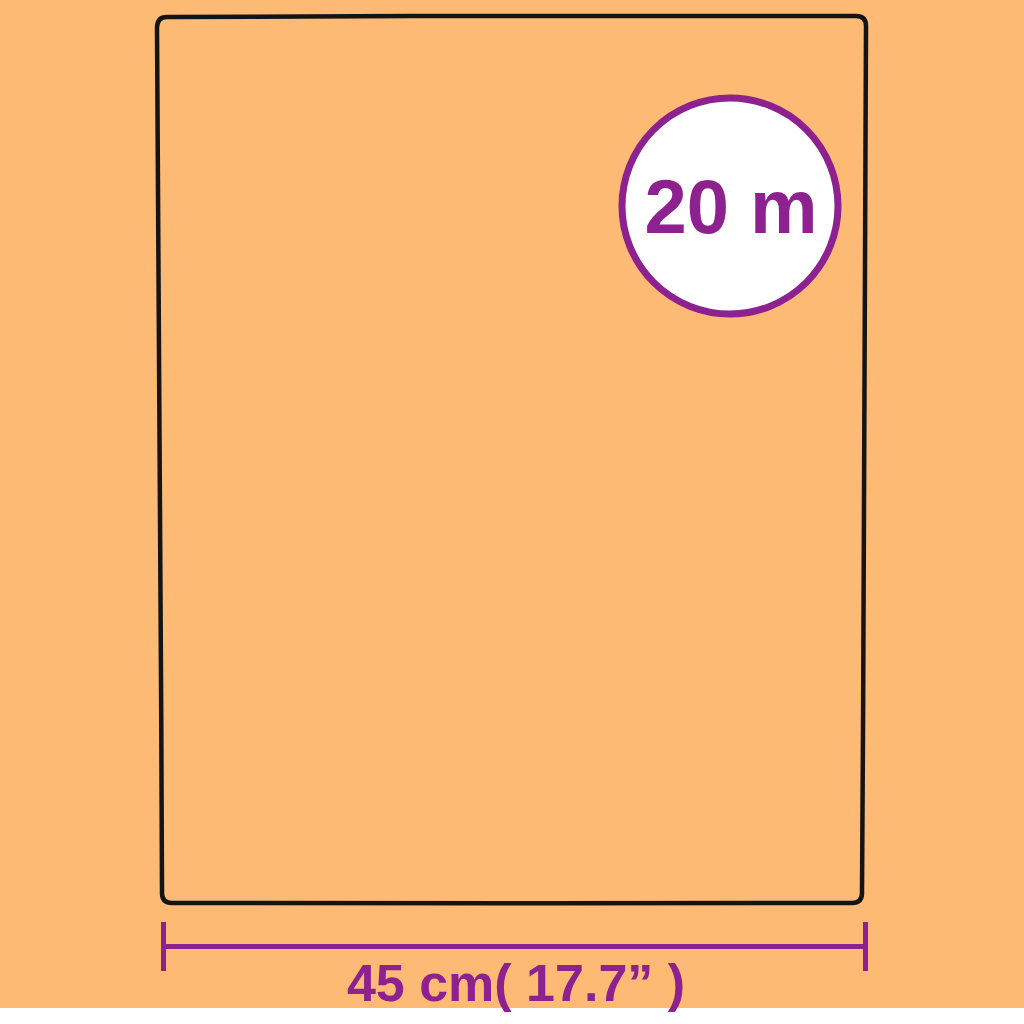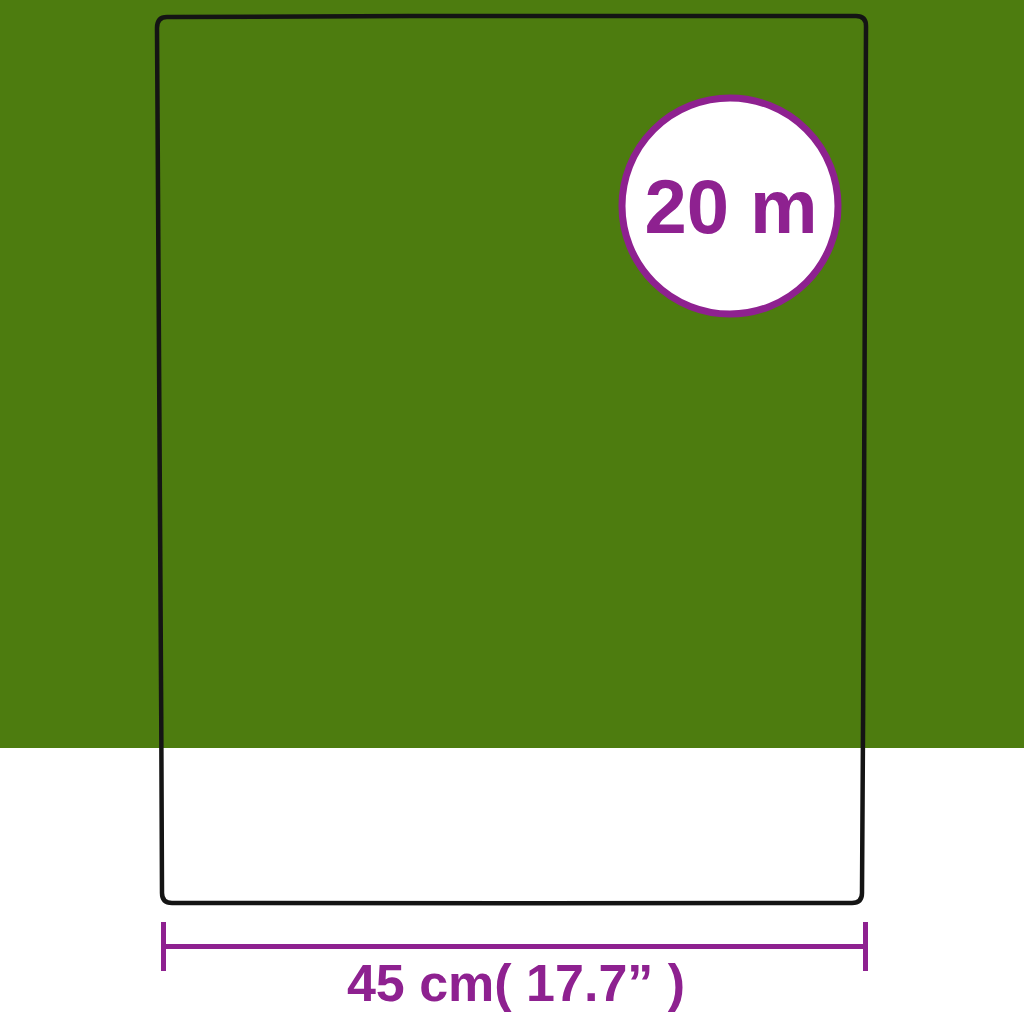"20 m" .stage { background: #4d7c0f -> #fdba74; height: 748px -> 1008px }
